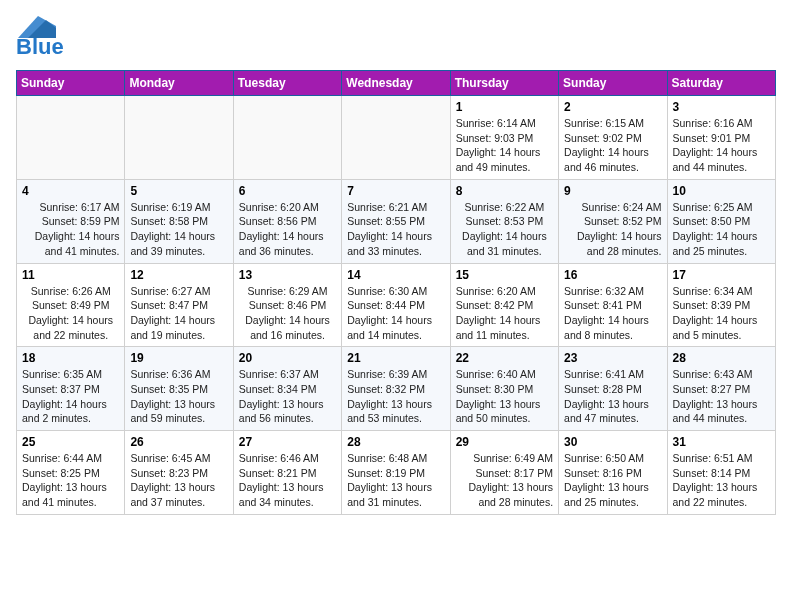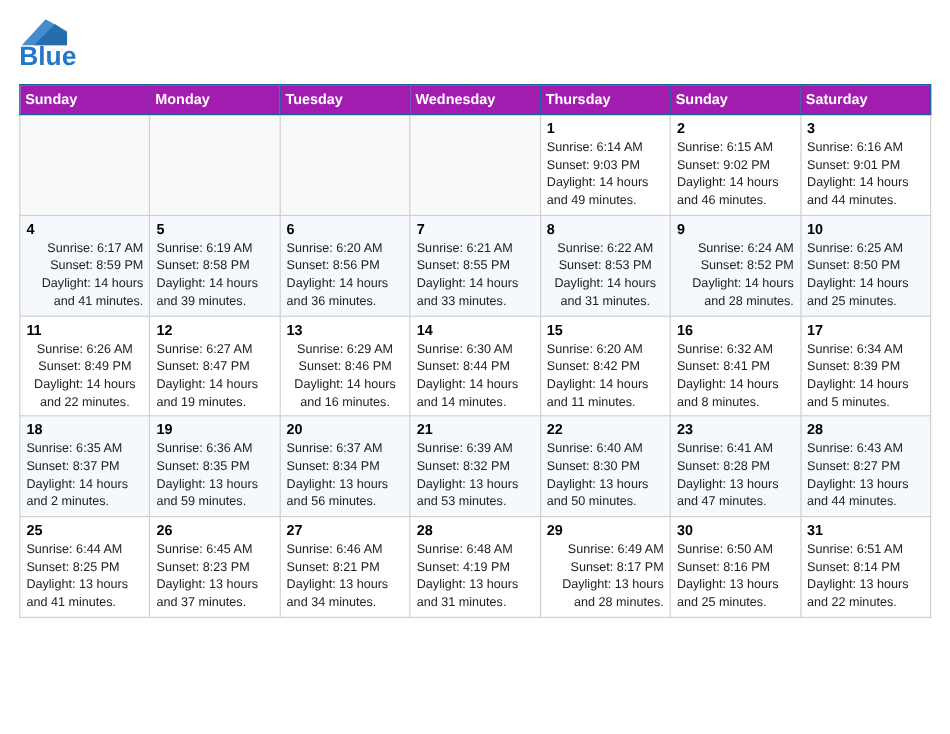"Sunrise: 6:48 AM" div.day-info { text: 4:19 -> 8:19 }
